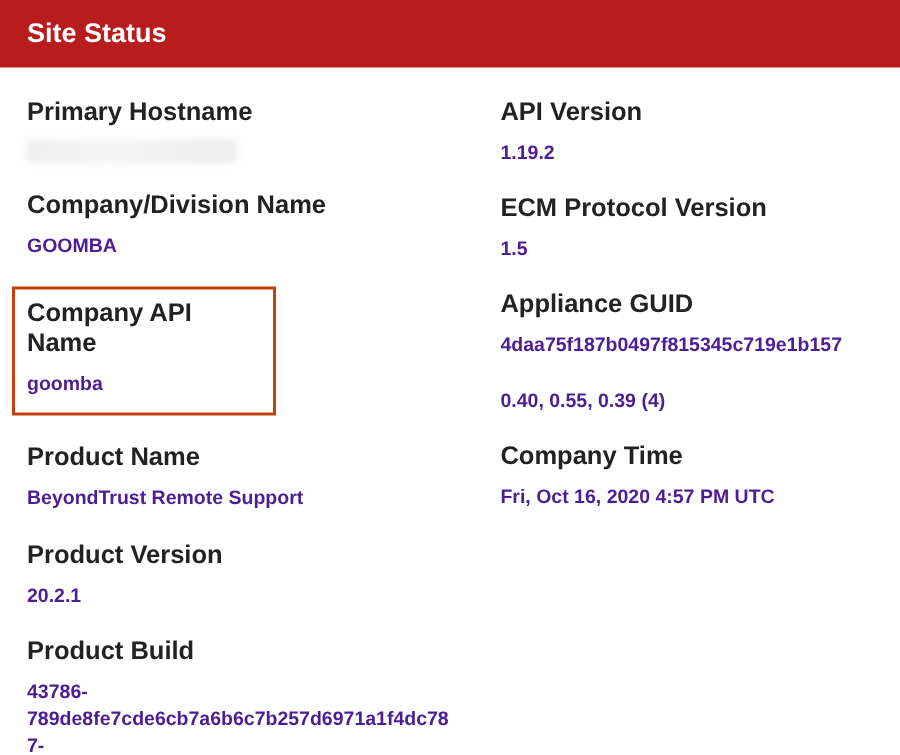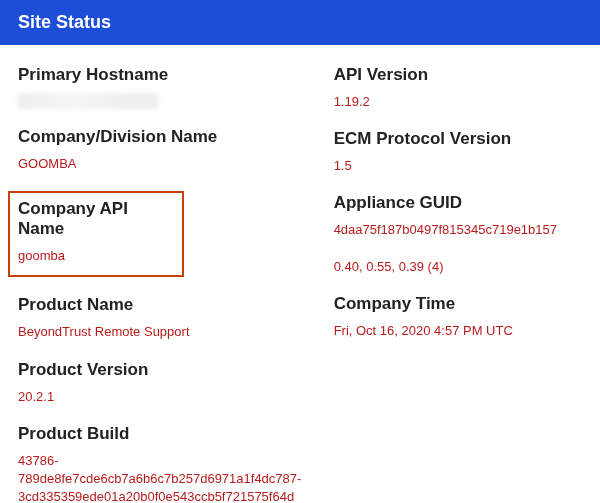"Site Status" .header { background: #1d4ed8 -> #b91c1c }
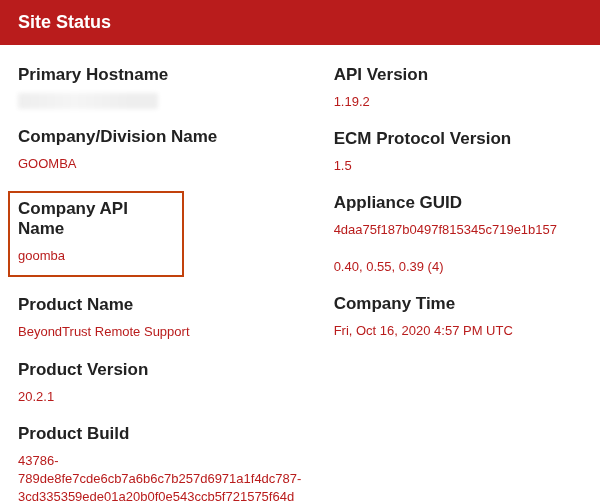"1.19.2" .field-value { color: #b91c1c -> #4c1d95; font-weight: none -> bold }
